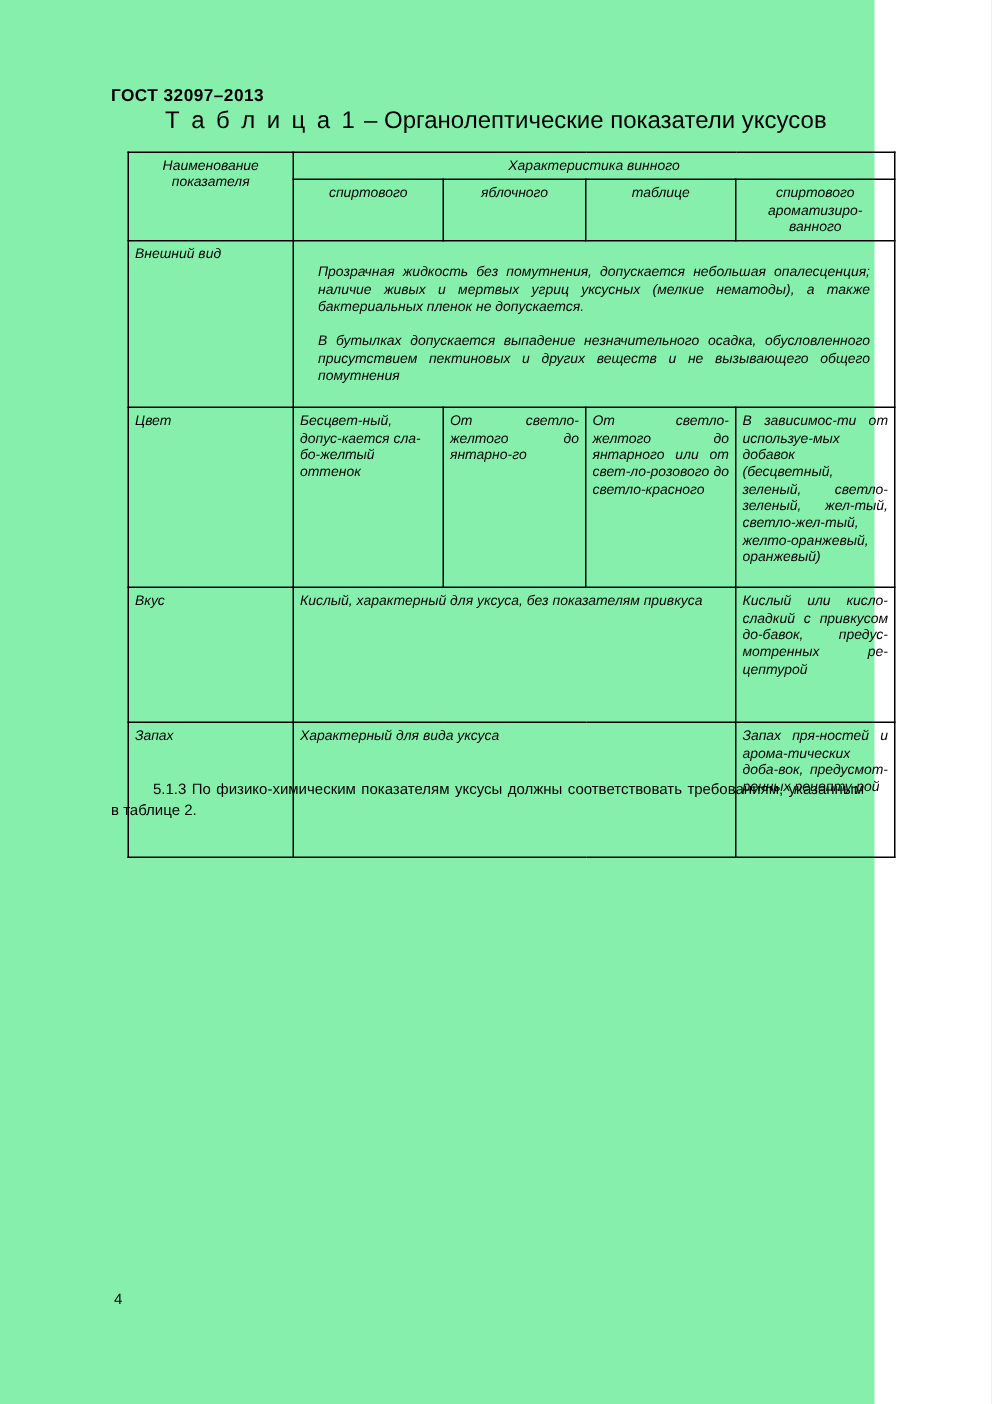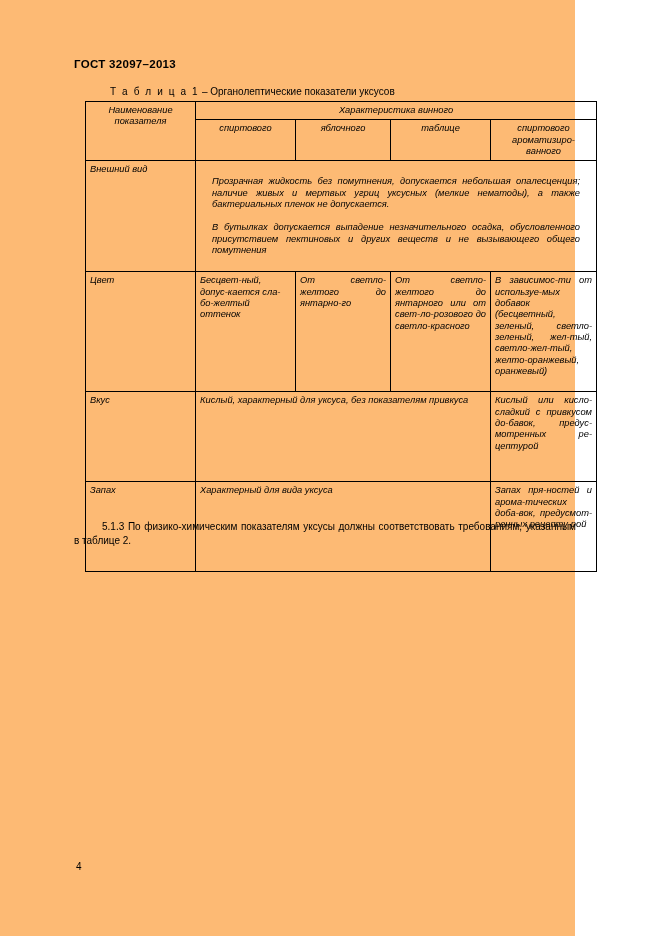"ГОСТ 32097–2013" .page { background: #fdba74 -> #86efac; padding-left: 39px -> none; width: 536px -> 583px }
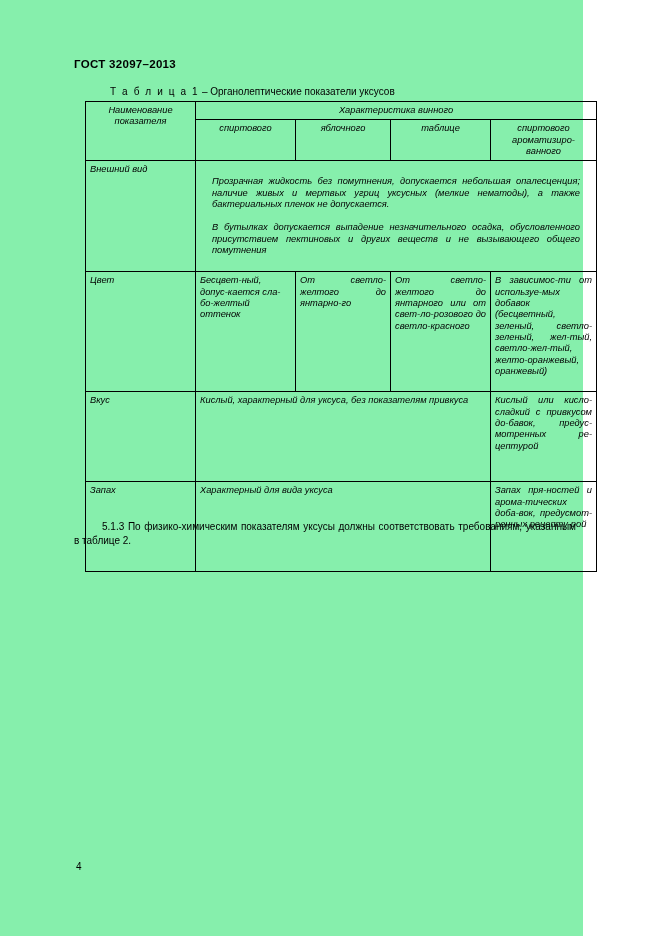"Т а б л и" .table-caption { font-size: 10px -> 16px; top: 86px -> 72px }
